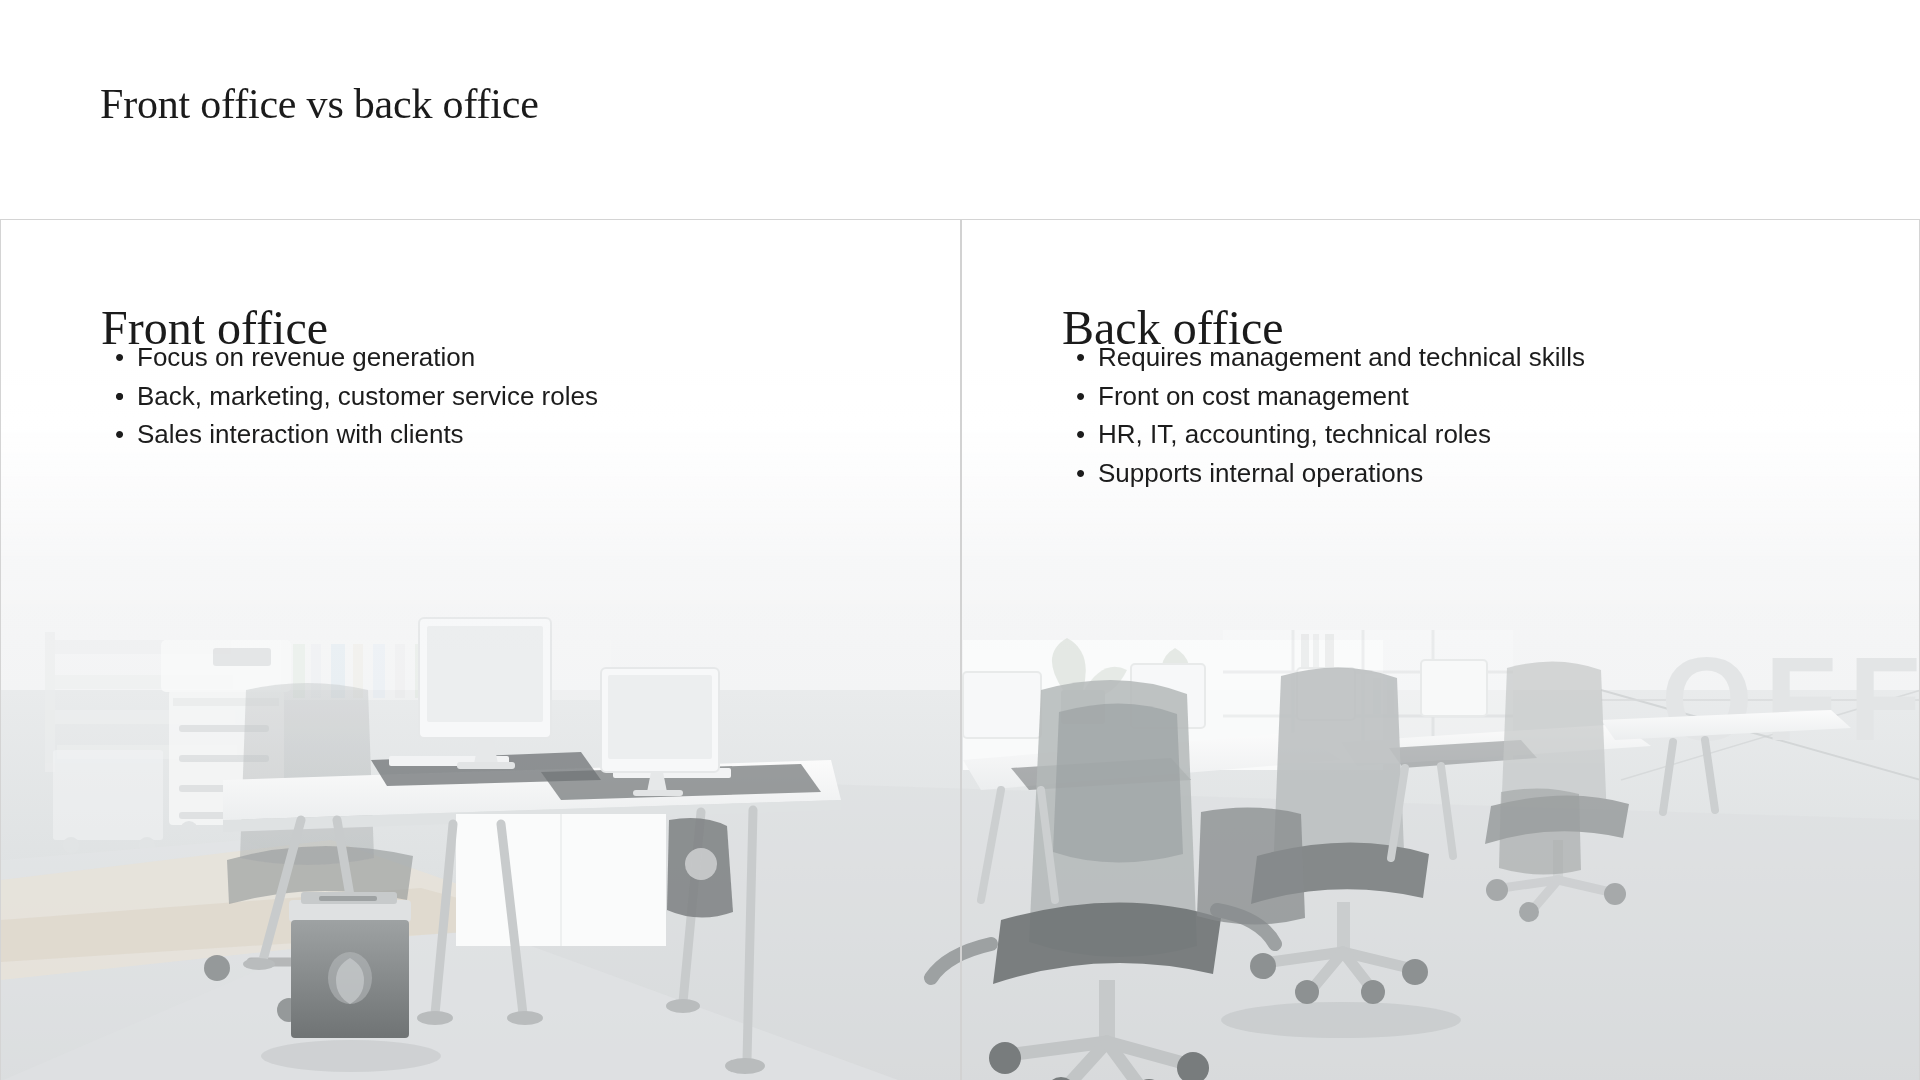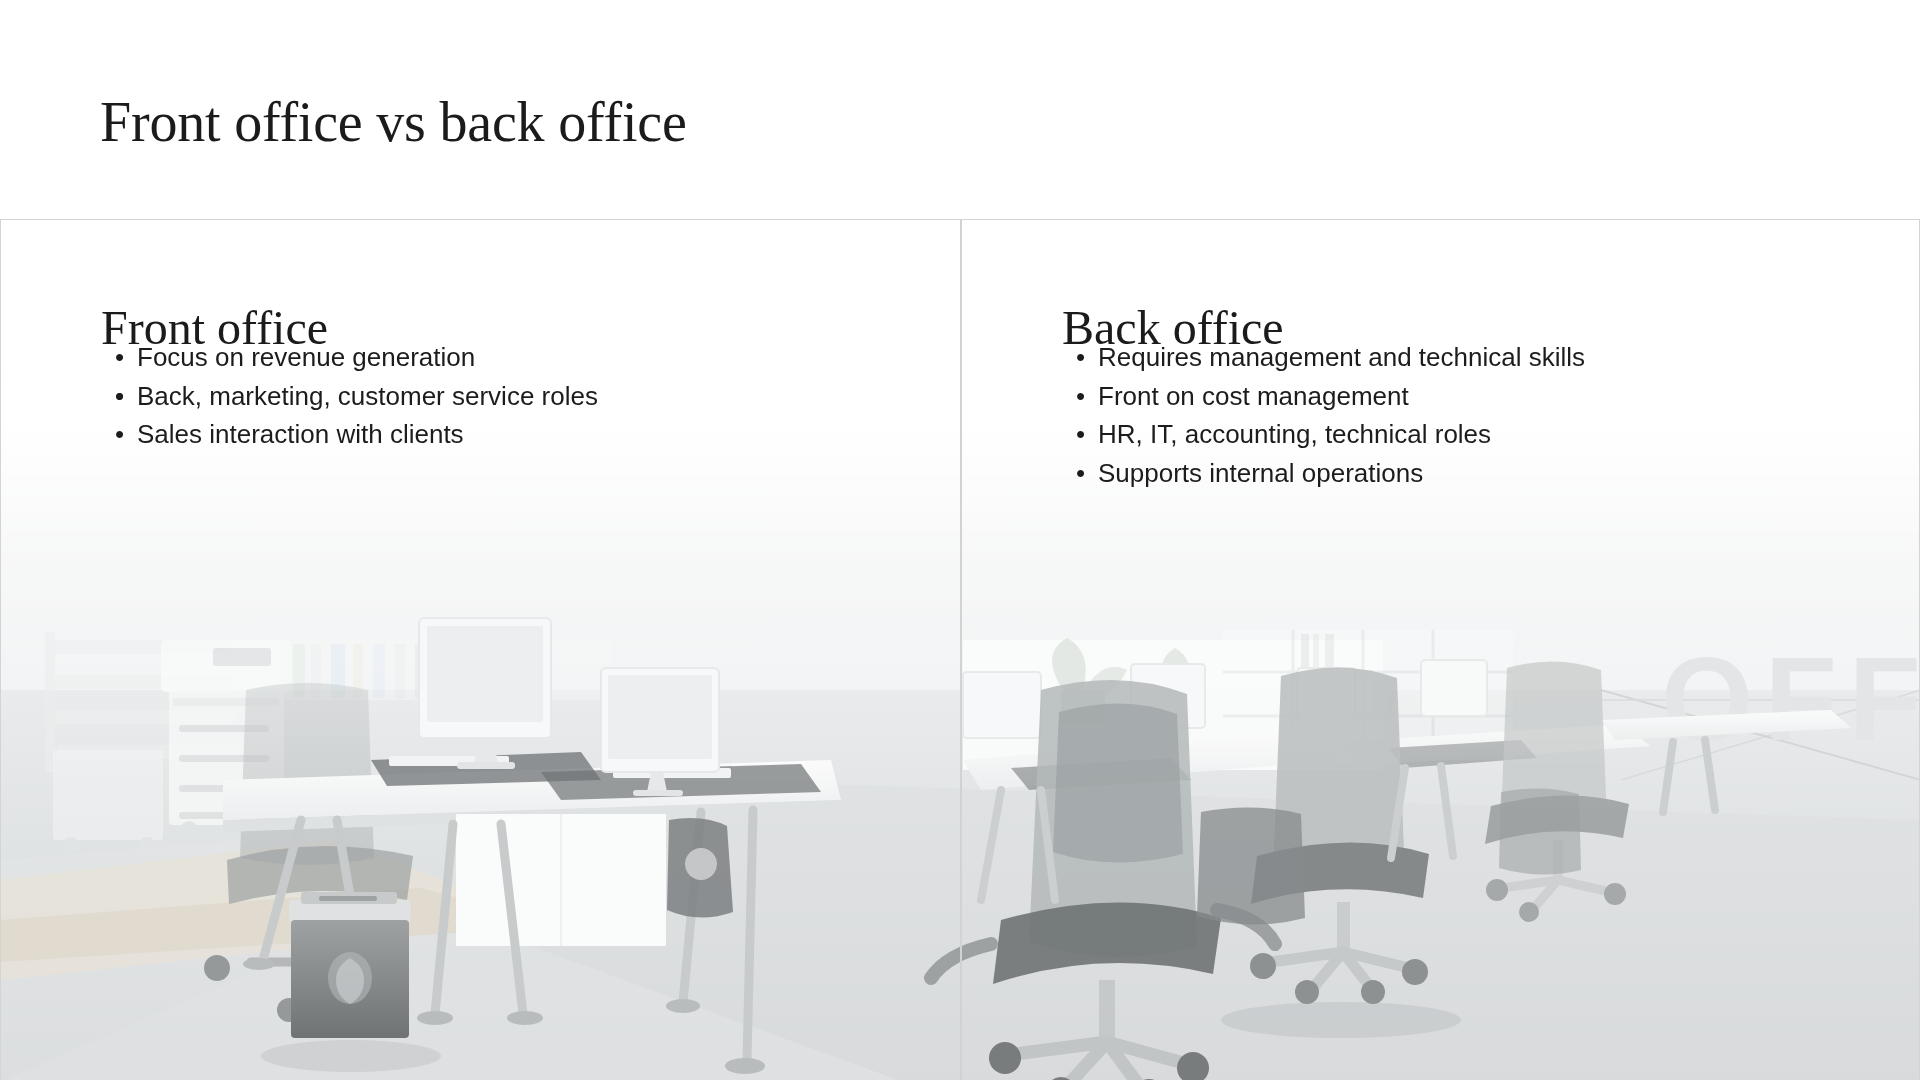"Front office vs back office" .slide-title { font-size: 56px -> 42px }
